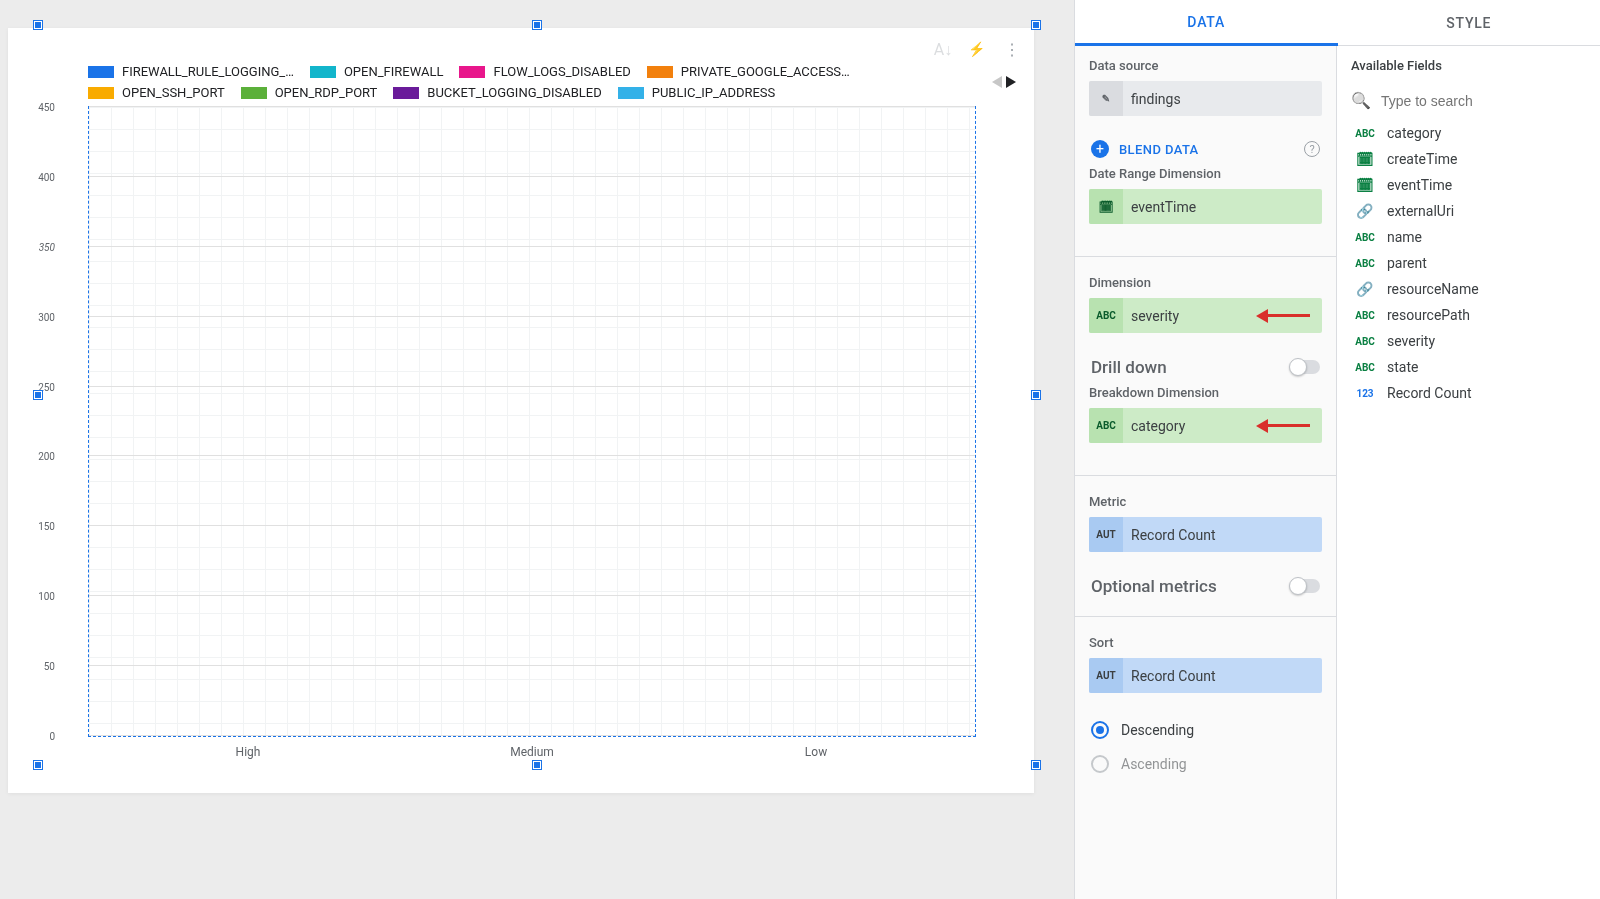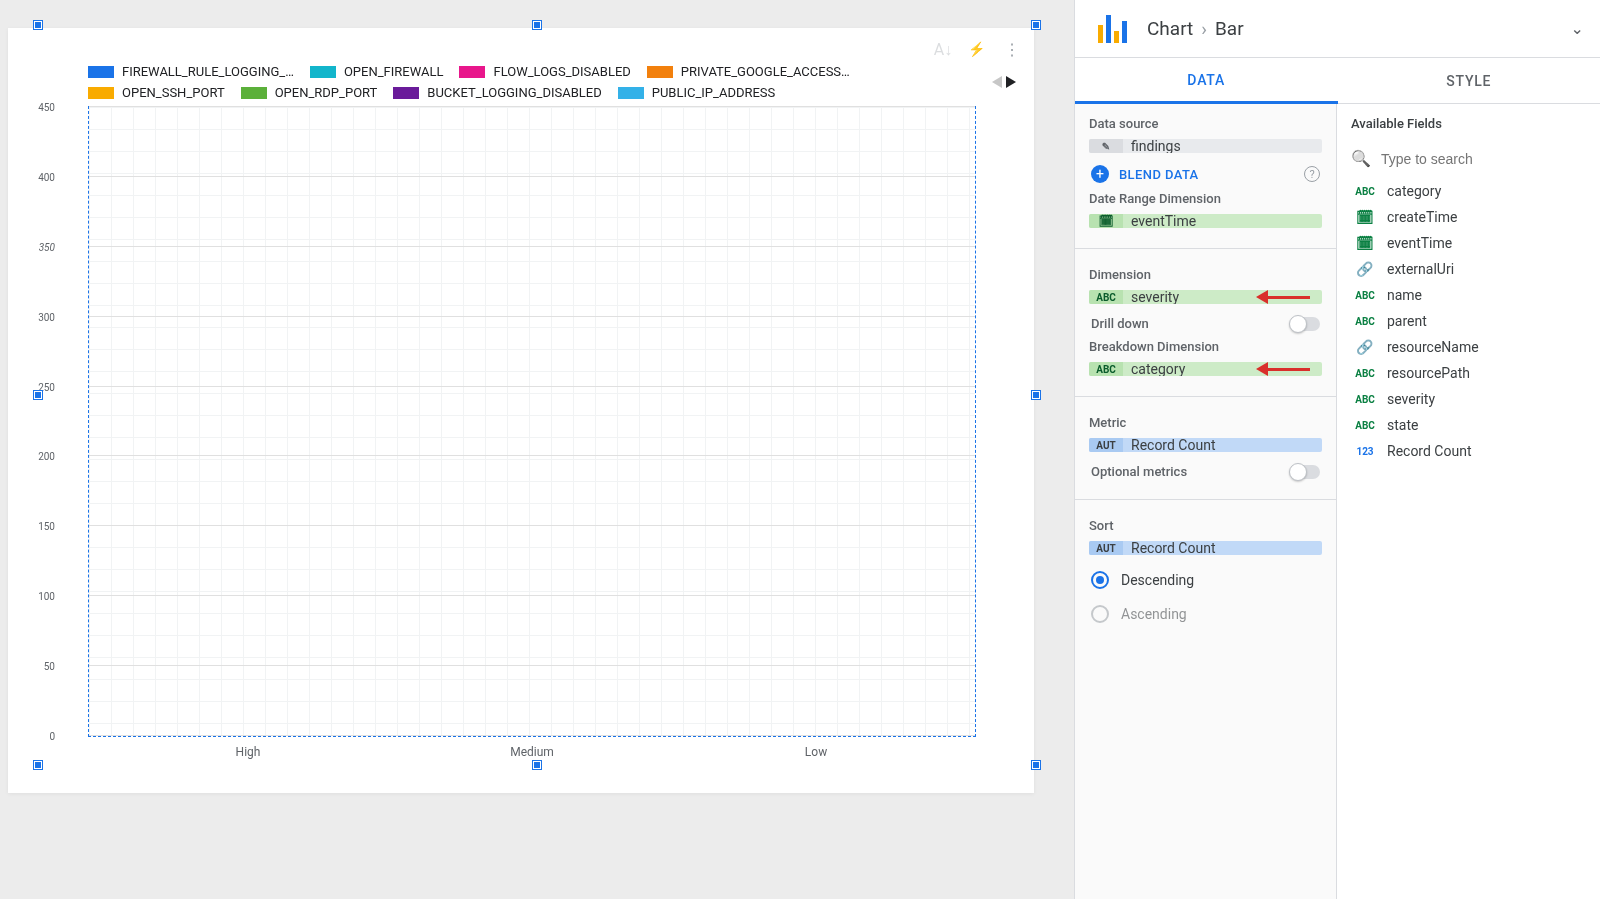"Chart" div.panel-head { html: <div> <div> <div> <span></span> <span></span> <span></span> <span></span> </div> </div> <div> <span>Chart</span> <span>›</span> <span>Bar</span> </div> <div>⌄</div> </div> -> none }
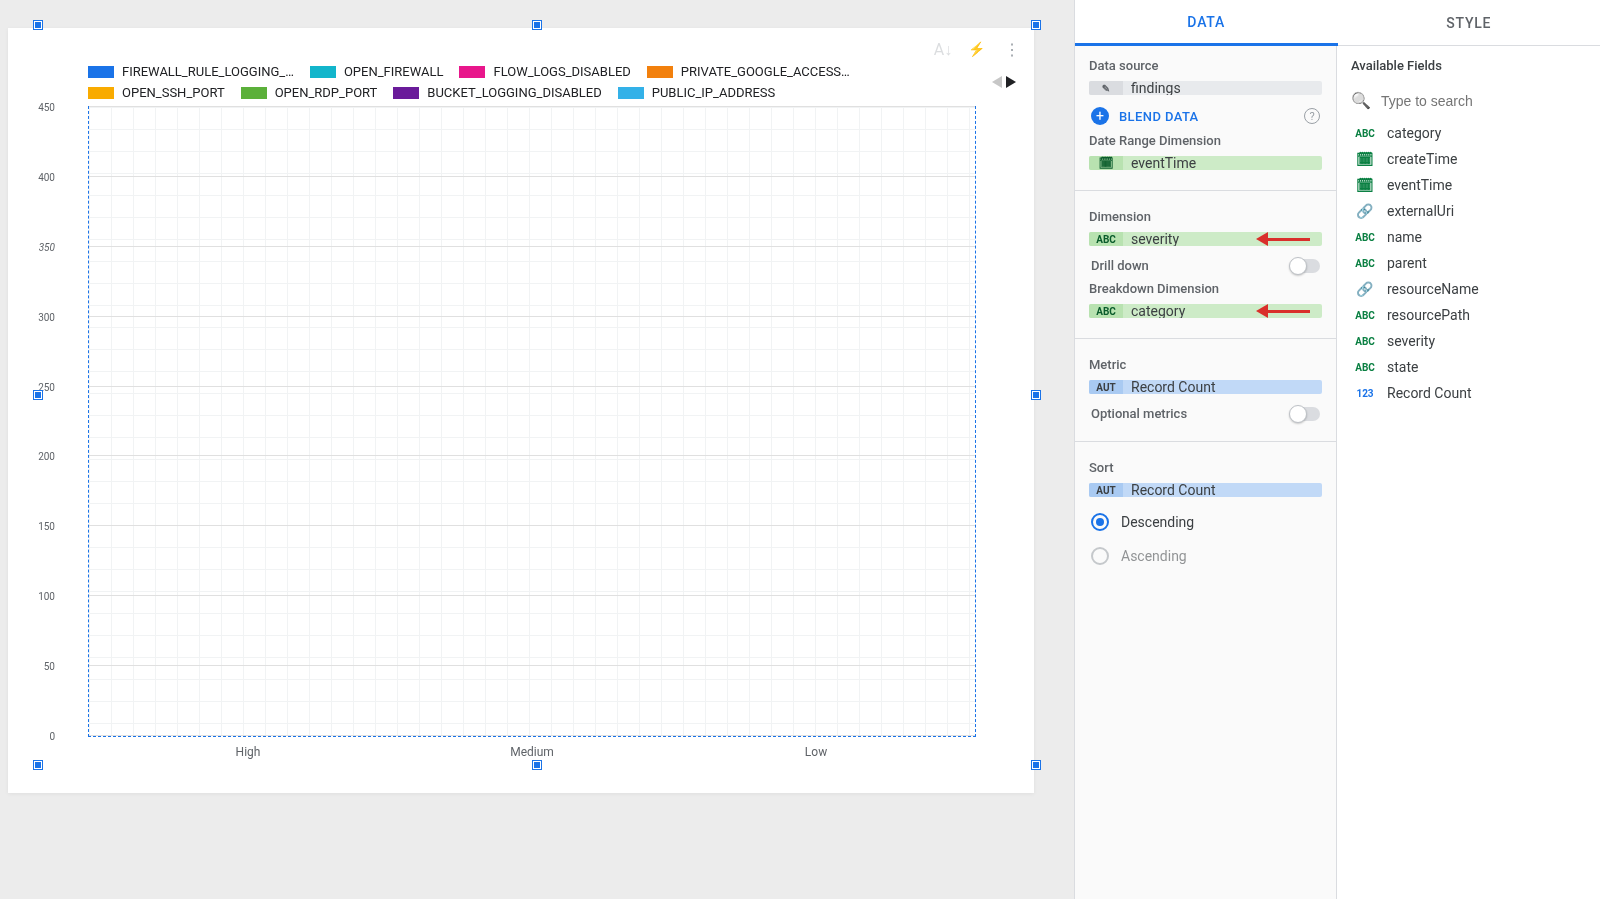"findings" .chip { height: 14px -> 35px; margin-bottom: 8px -> 20px }
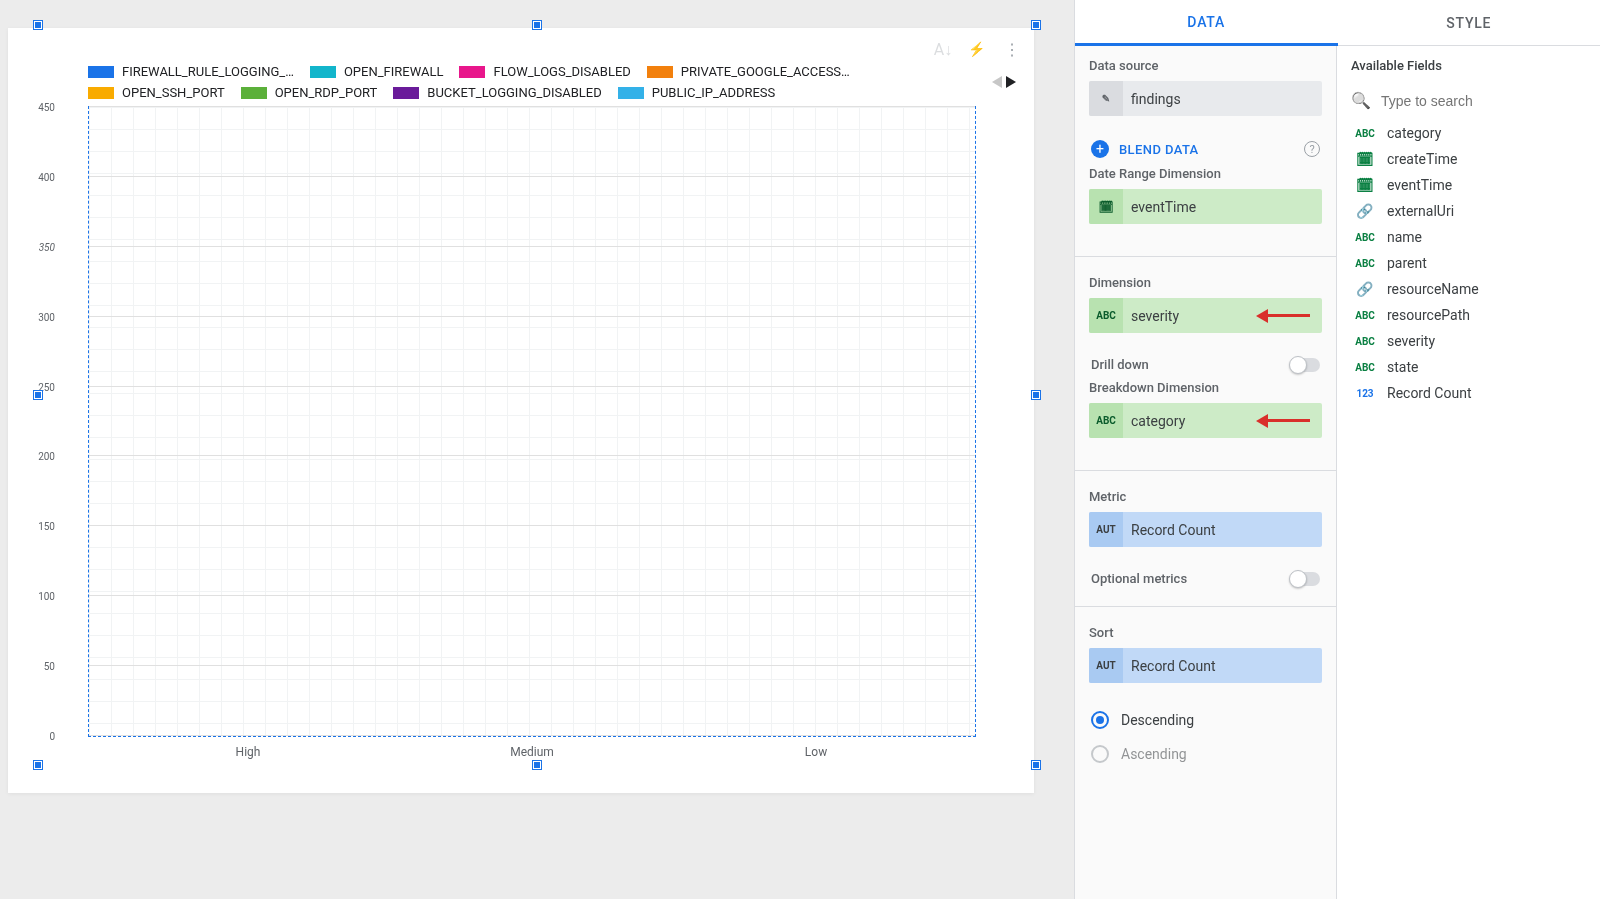"Drill down" .toggle-row { font-size: 13px -> 17px }
